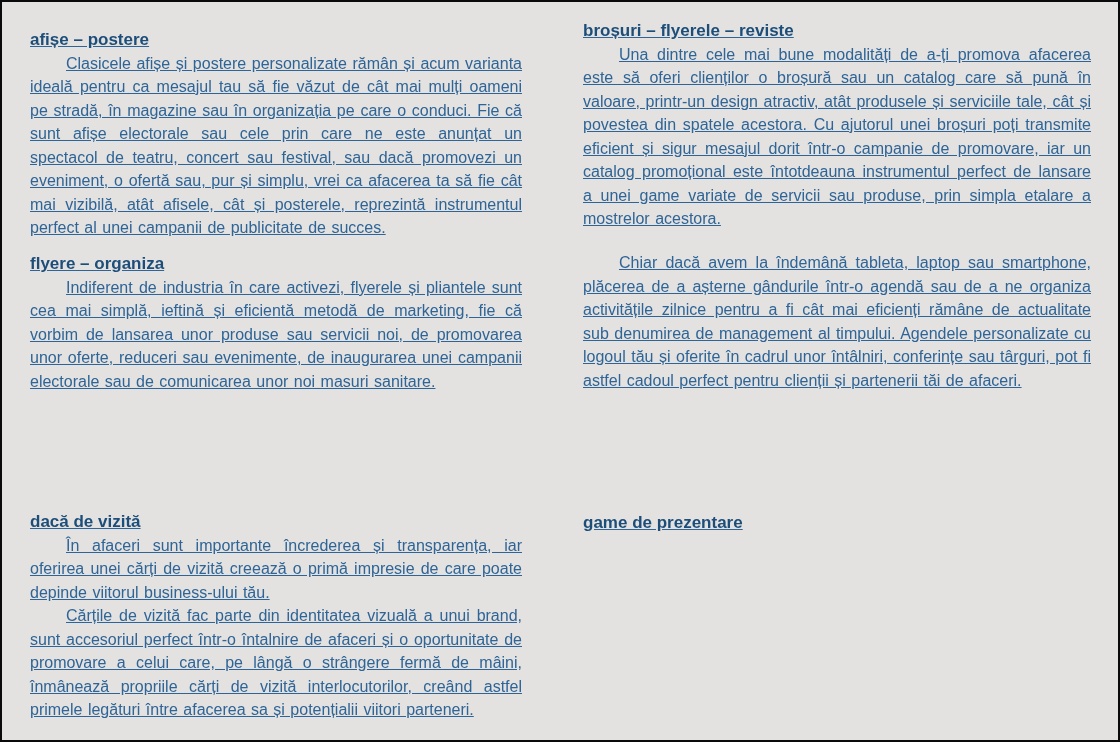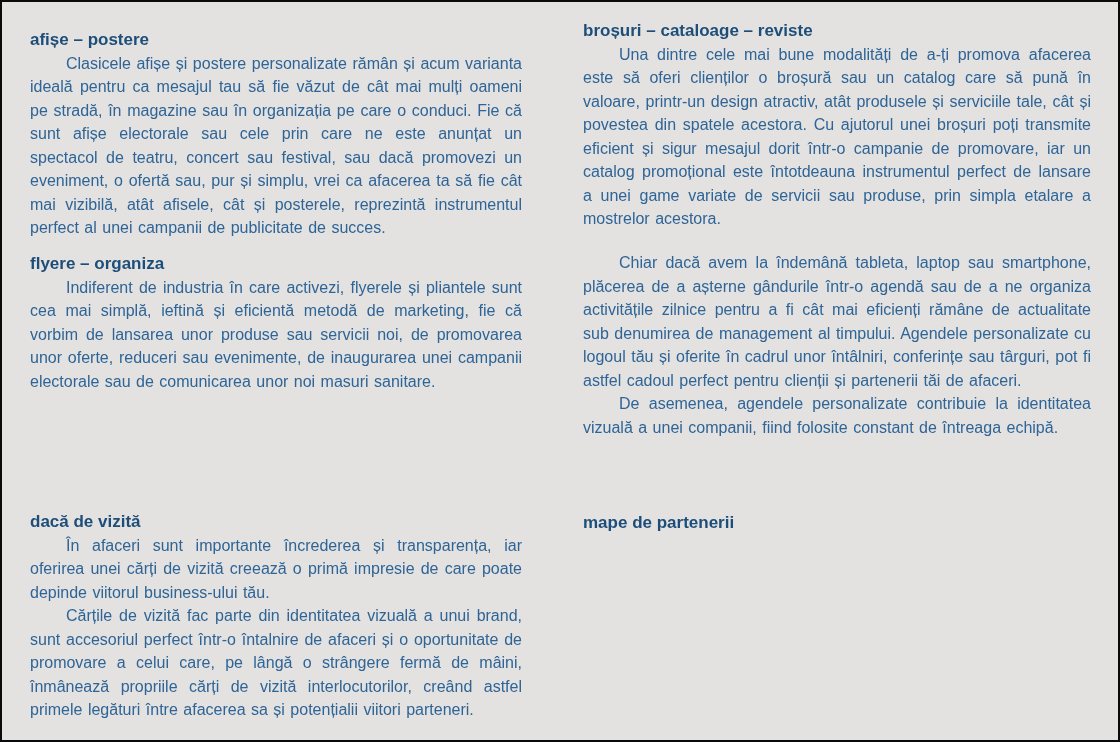"afișe – postere" .section { text-decoration: none -> underline }
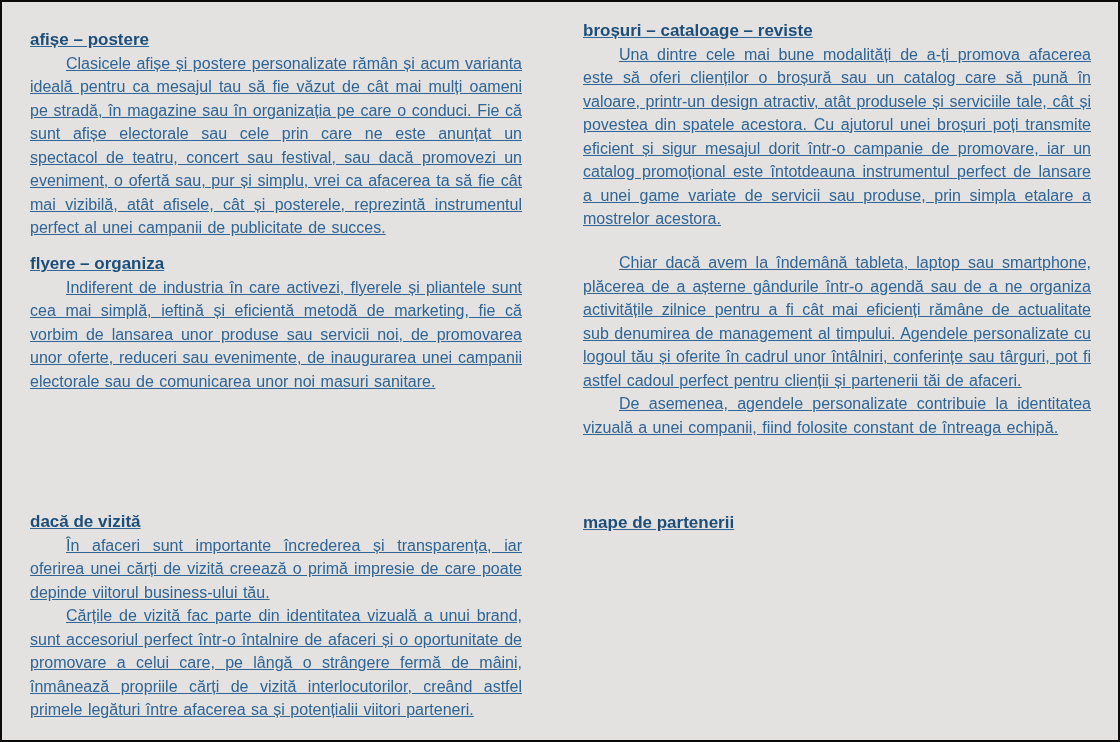"broșuri – cataloage – reviste" h3 { text: cataloage -> flyerele }
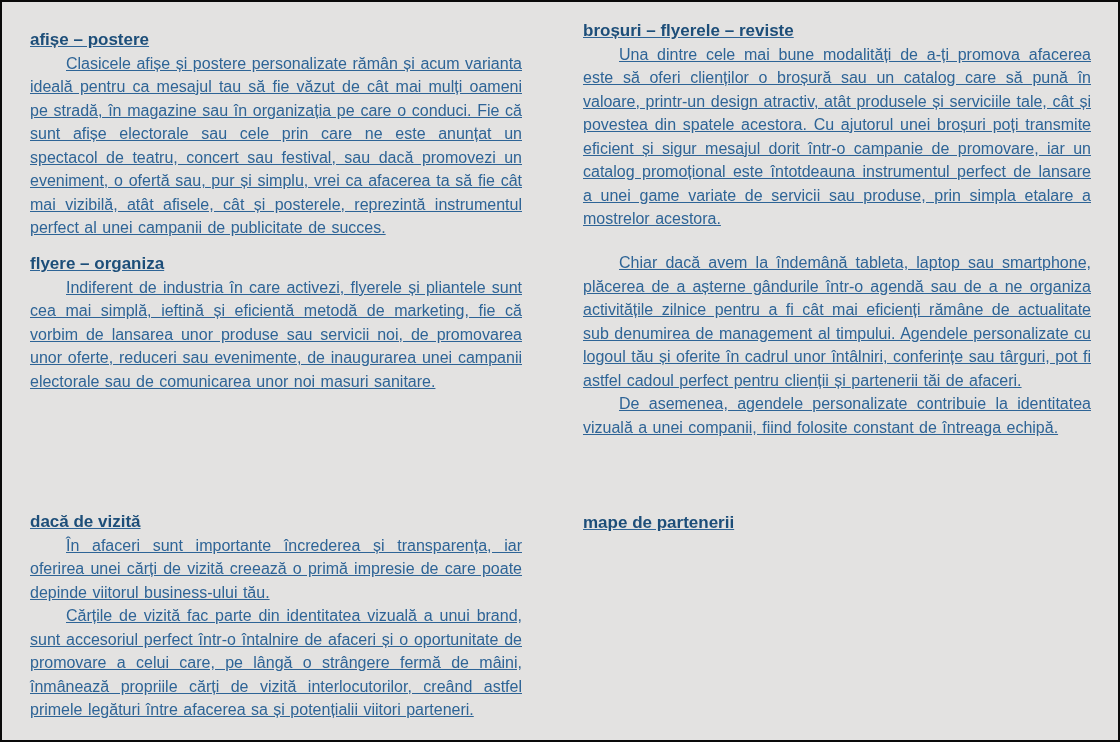"De asemenea, agendele personalizate" p { html: <p>De asemenea, agendele personalizate contribuie la identitatea vizuală a unei companii, fiind folosite constant de întreaga echipă.</p> -> none }
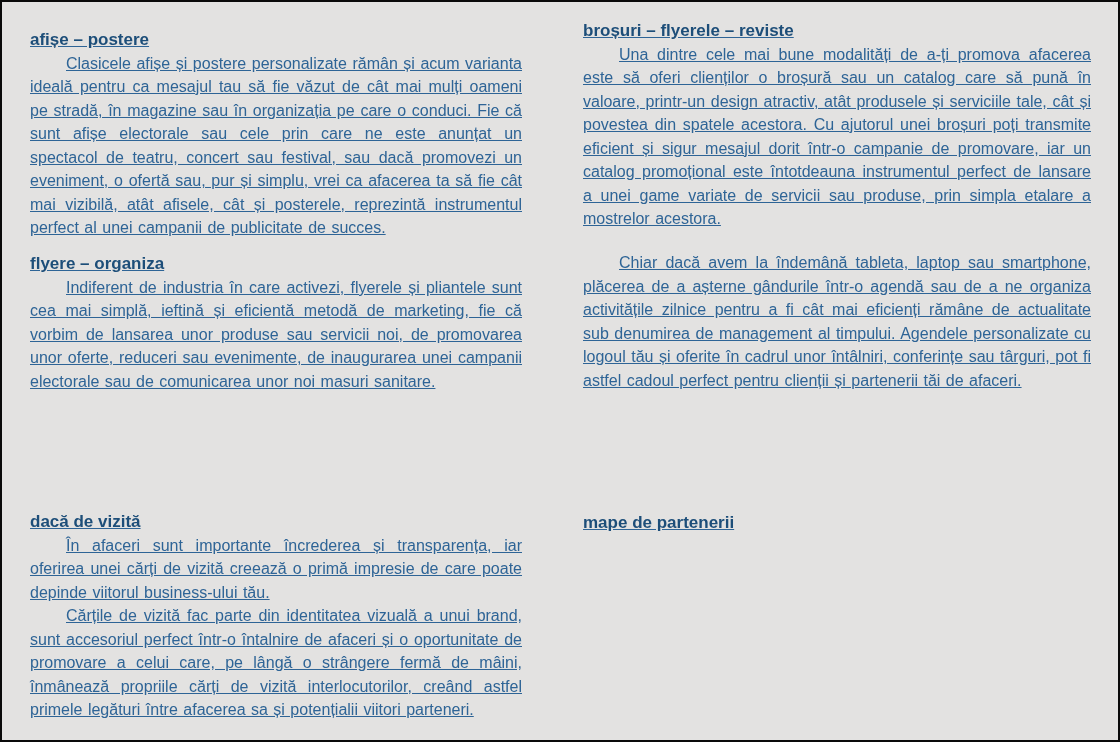"mape de partenerii" h3 { text: mape de partenerii -> game de prezentare }
